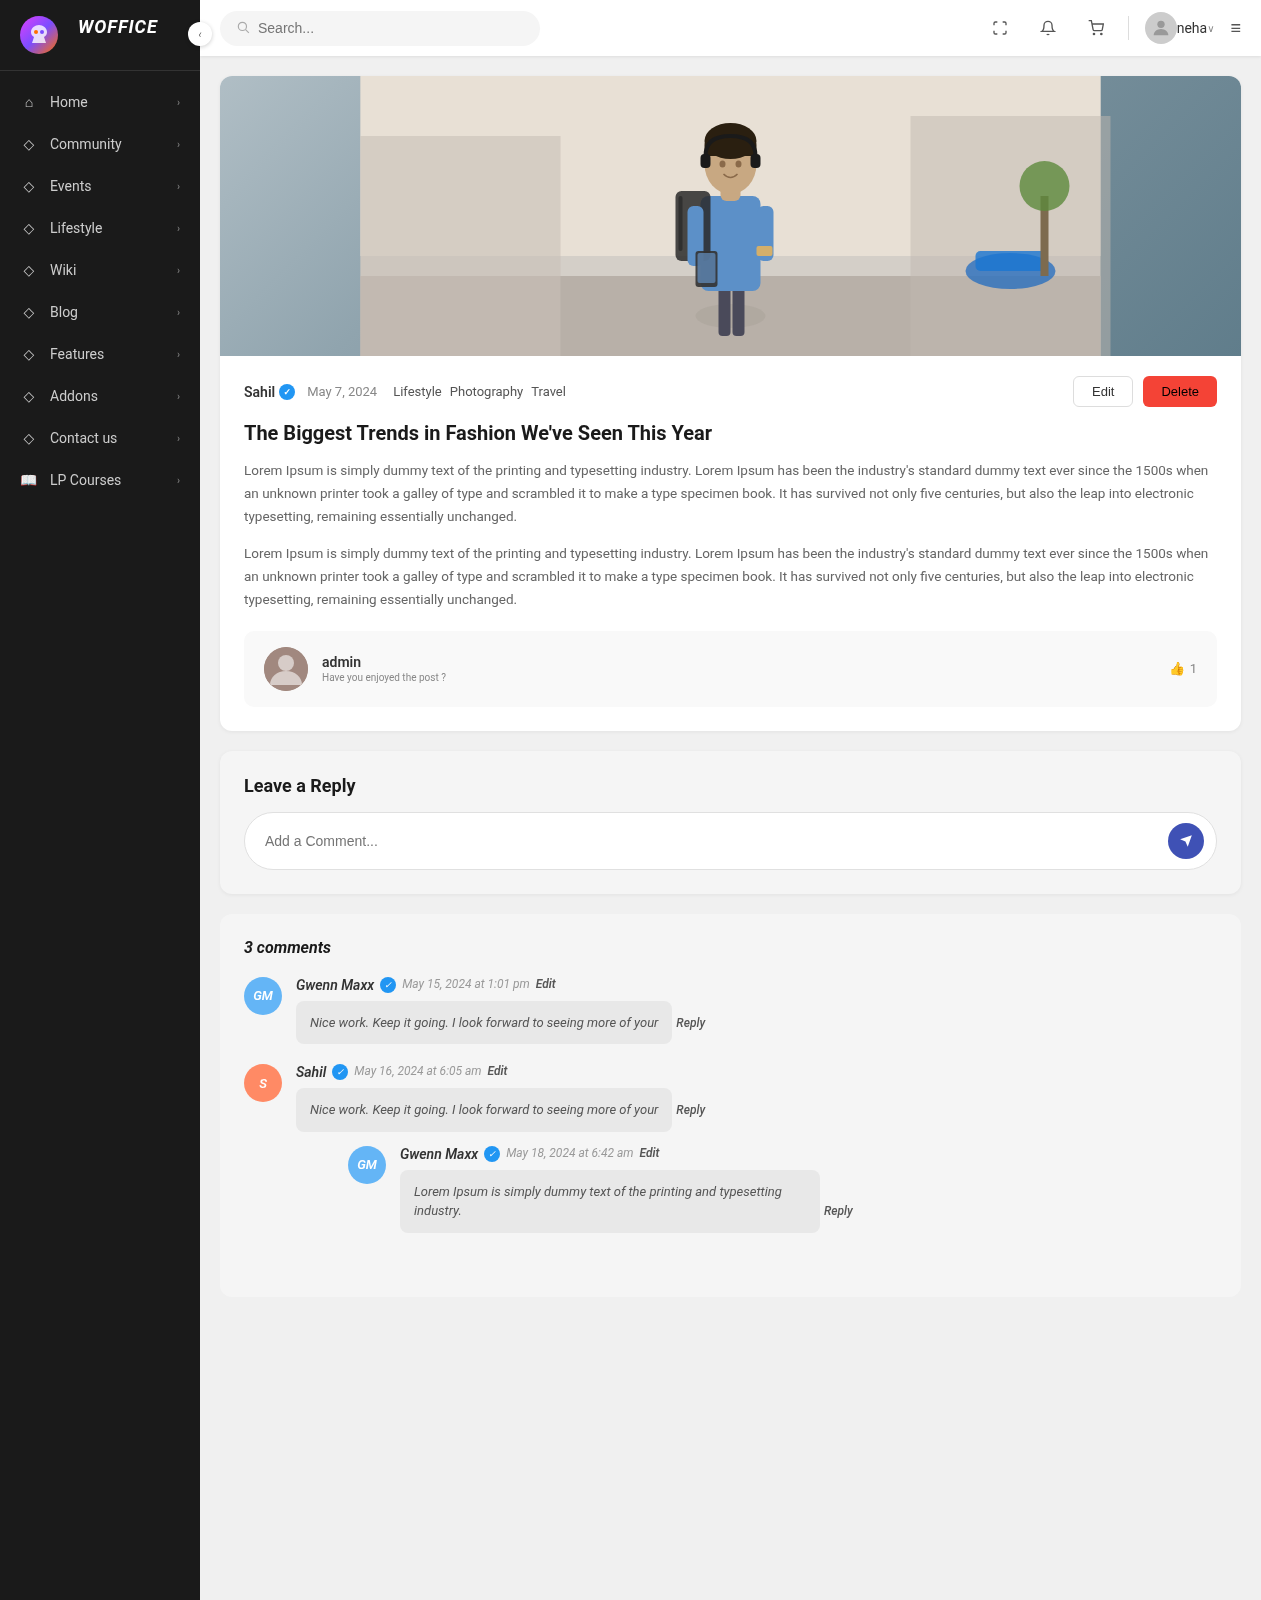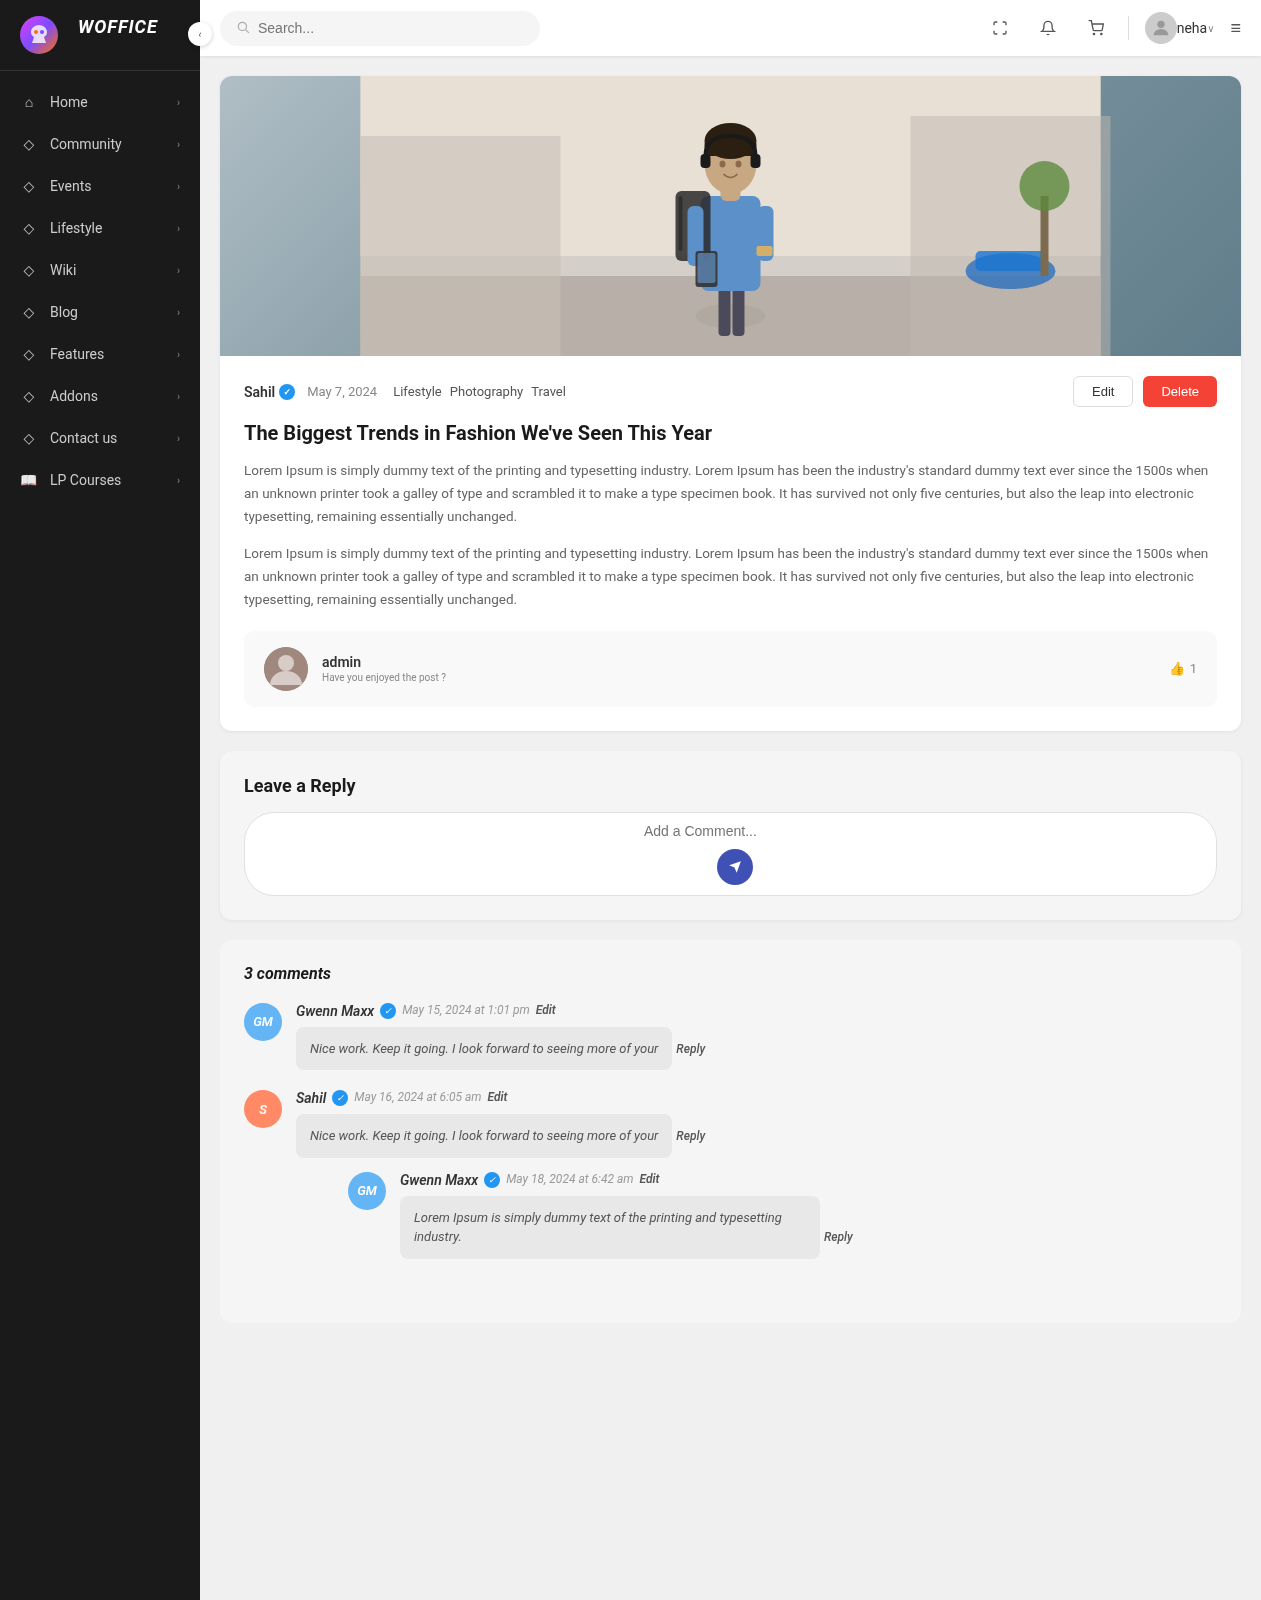"Delete" .btn-delete { color: #ffffff -> #000000 }
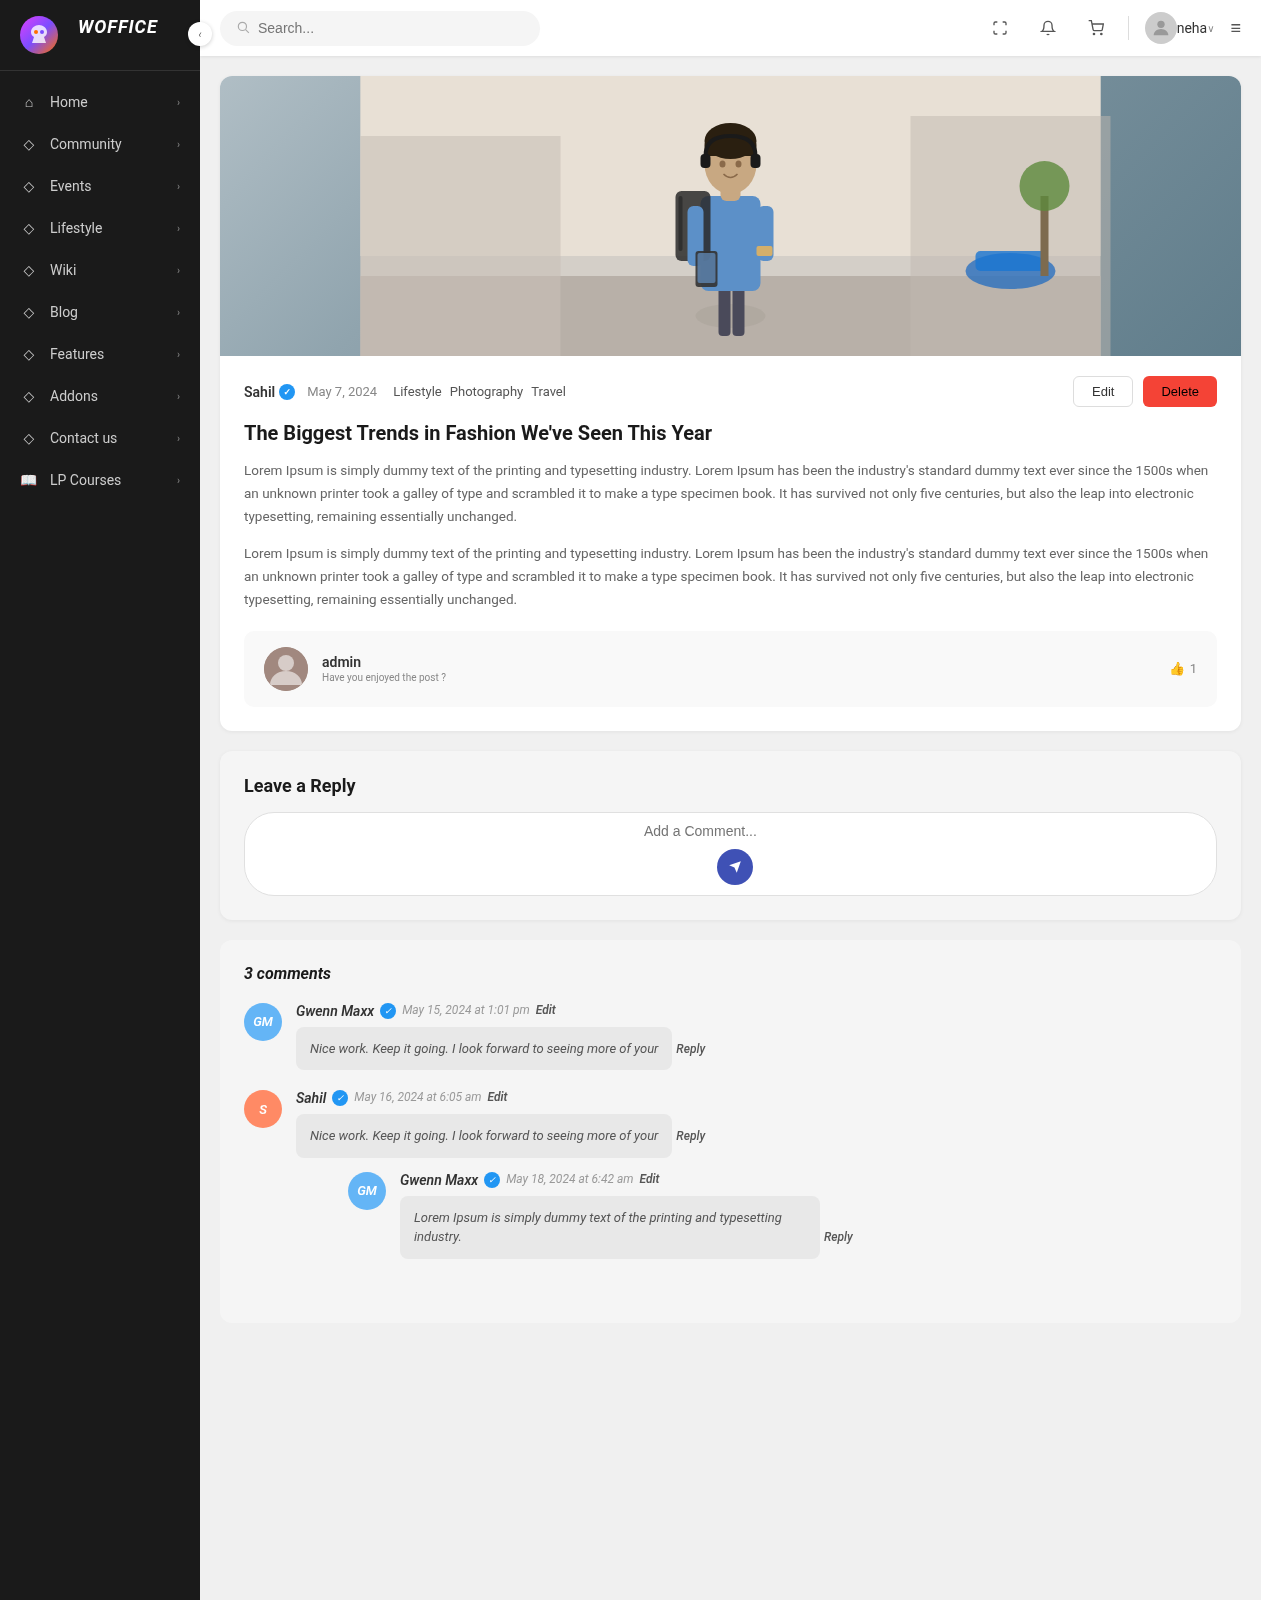"Add a Comment..." .comment-input-wrap { align-items: center -> none; flex-direction: column -> none }
